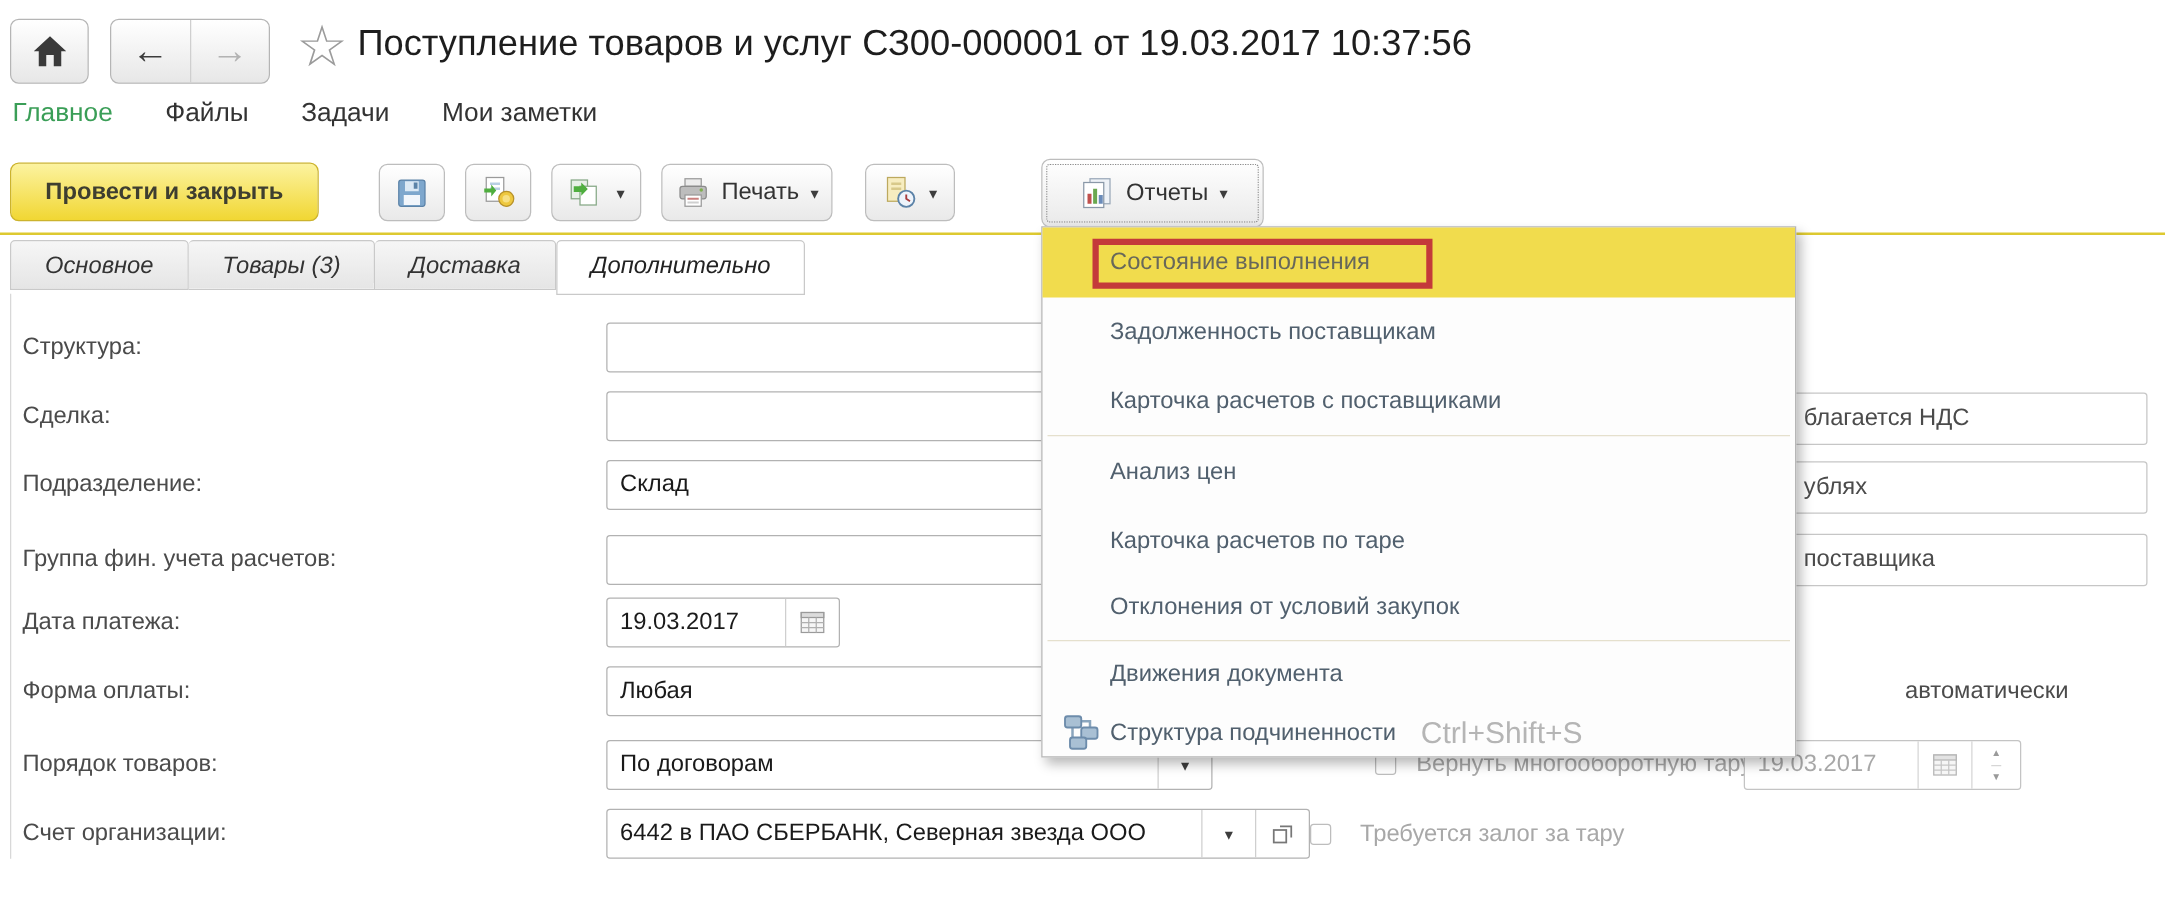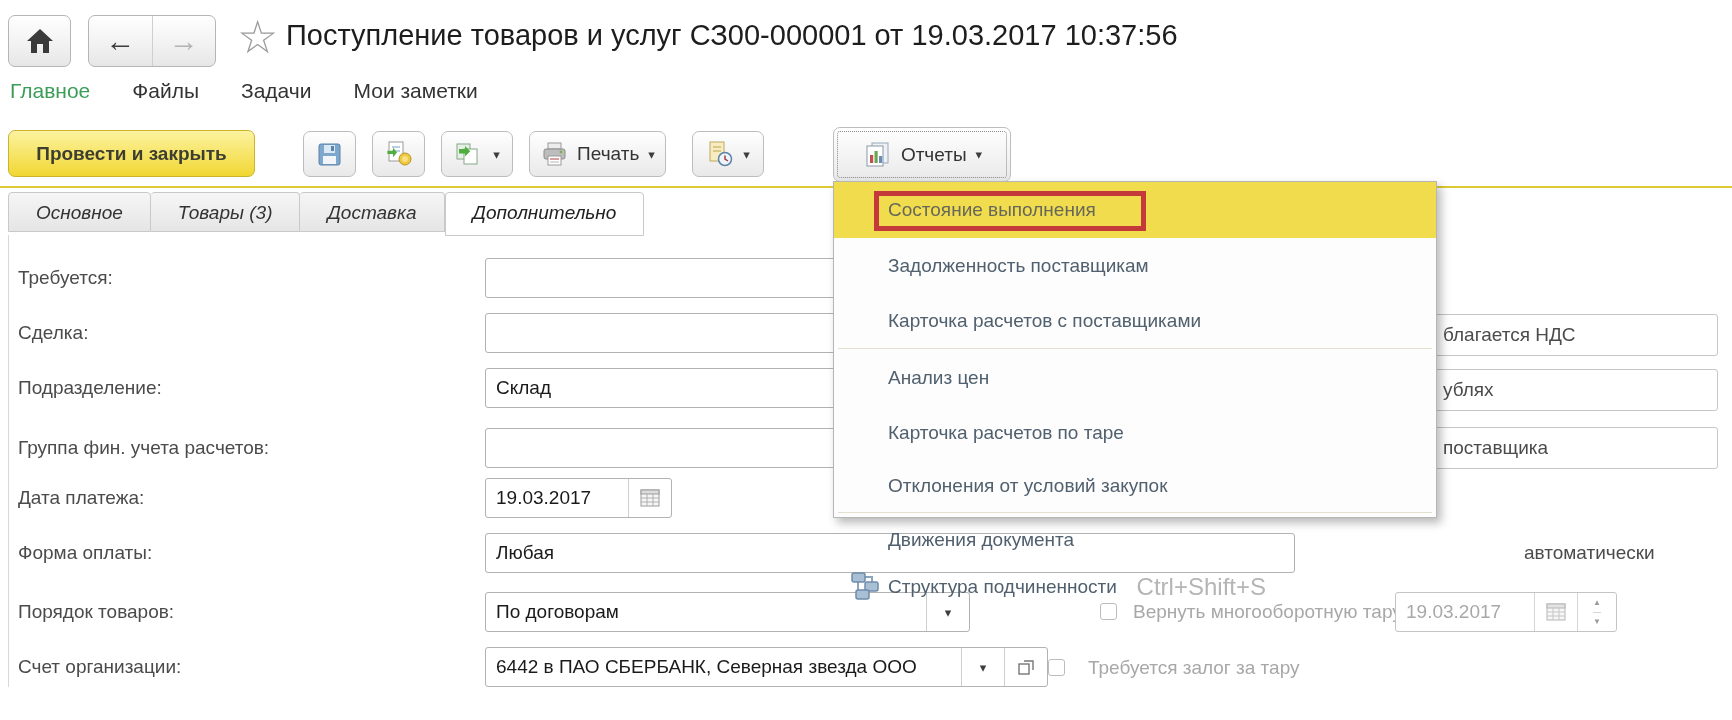"Состояние выполнения" .ddmenu { height: 337px -> 425px }
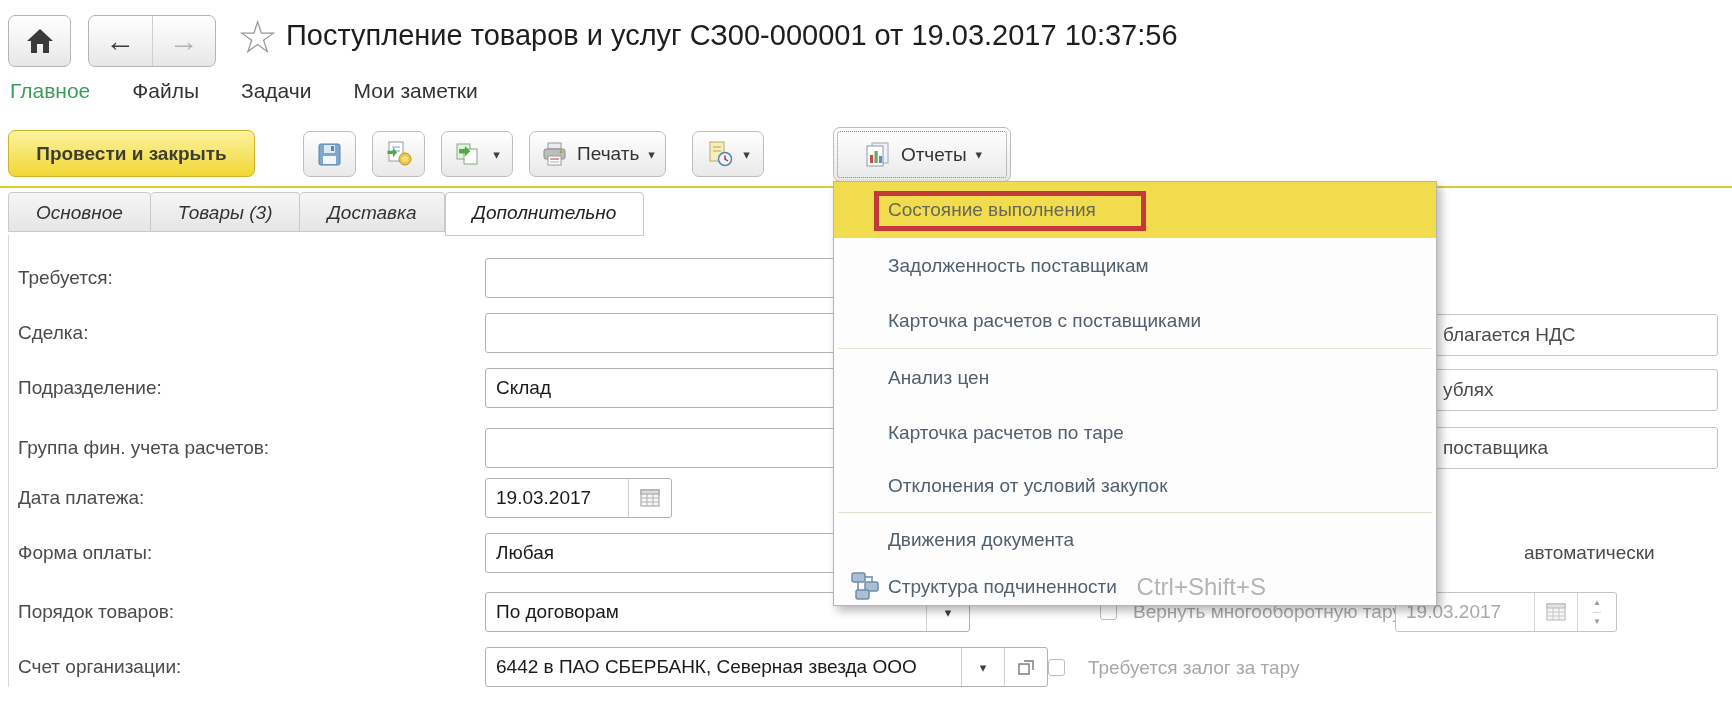"Требуется:" span.lbl { text: Требуется -> Структура }
